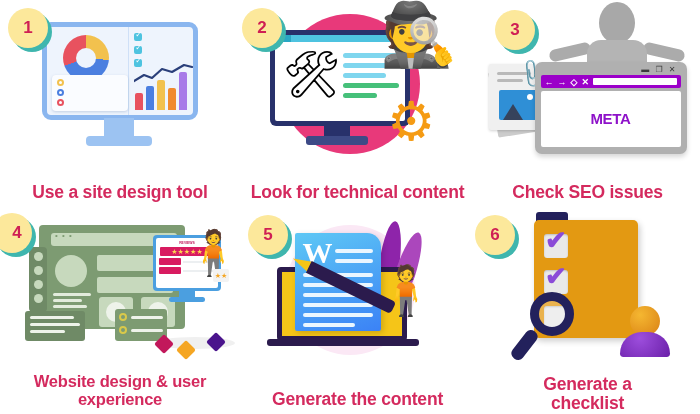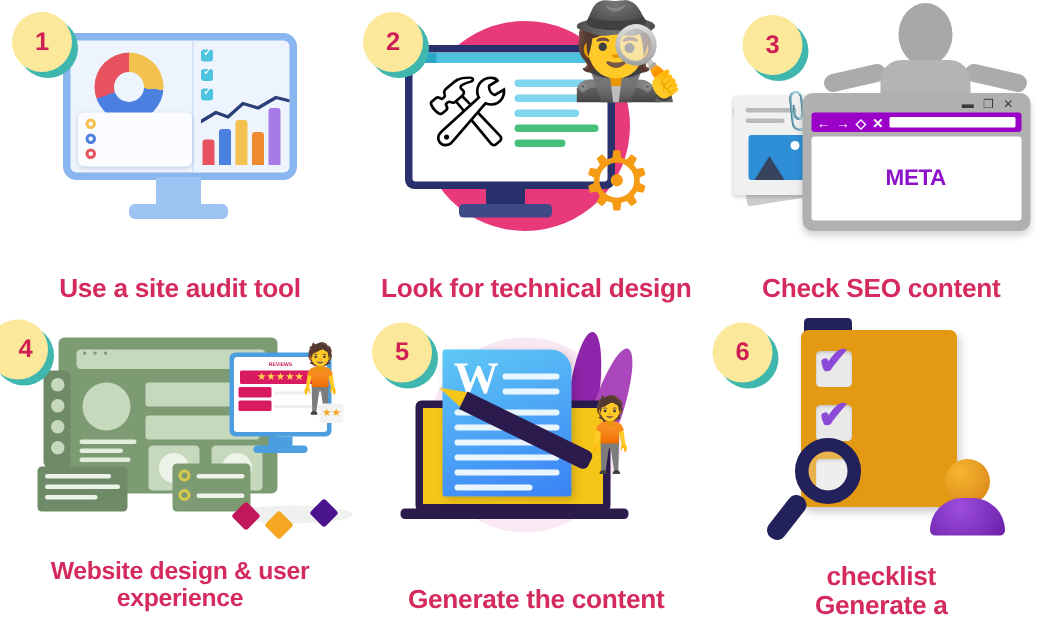"Use a site audit tool" div.label { text: audit -> design }
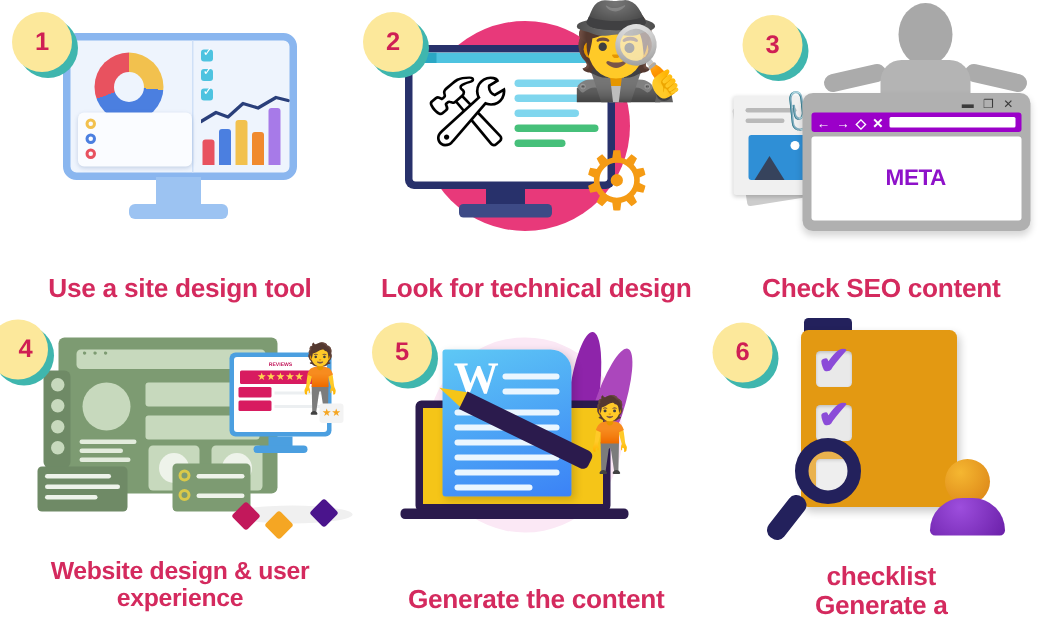"Look for technical design" div.label { text: design -> content }
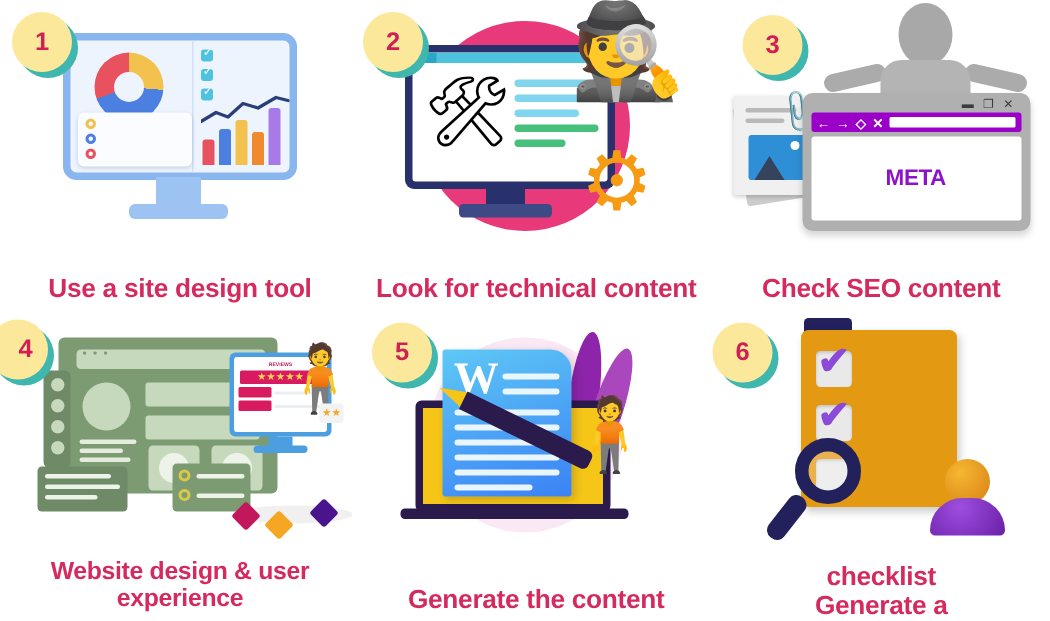"Check SEO content" div.label { text: content -> issues }
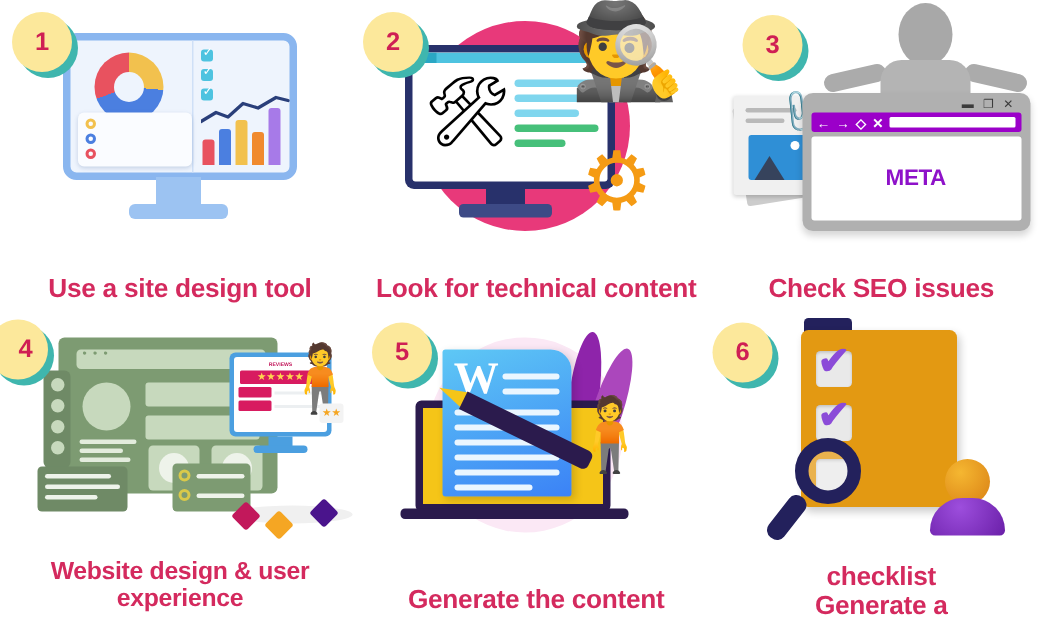"checklist" div { order: before "Generate a" -> after "Generate a" }
